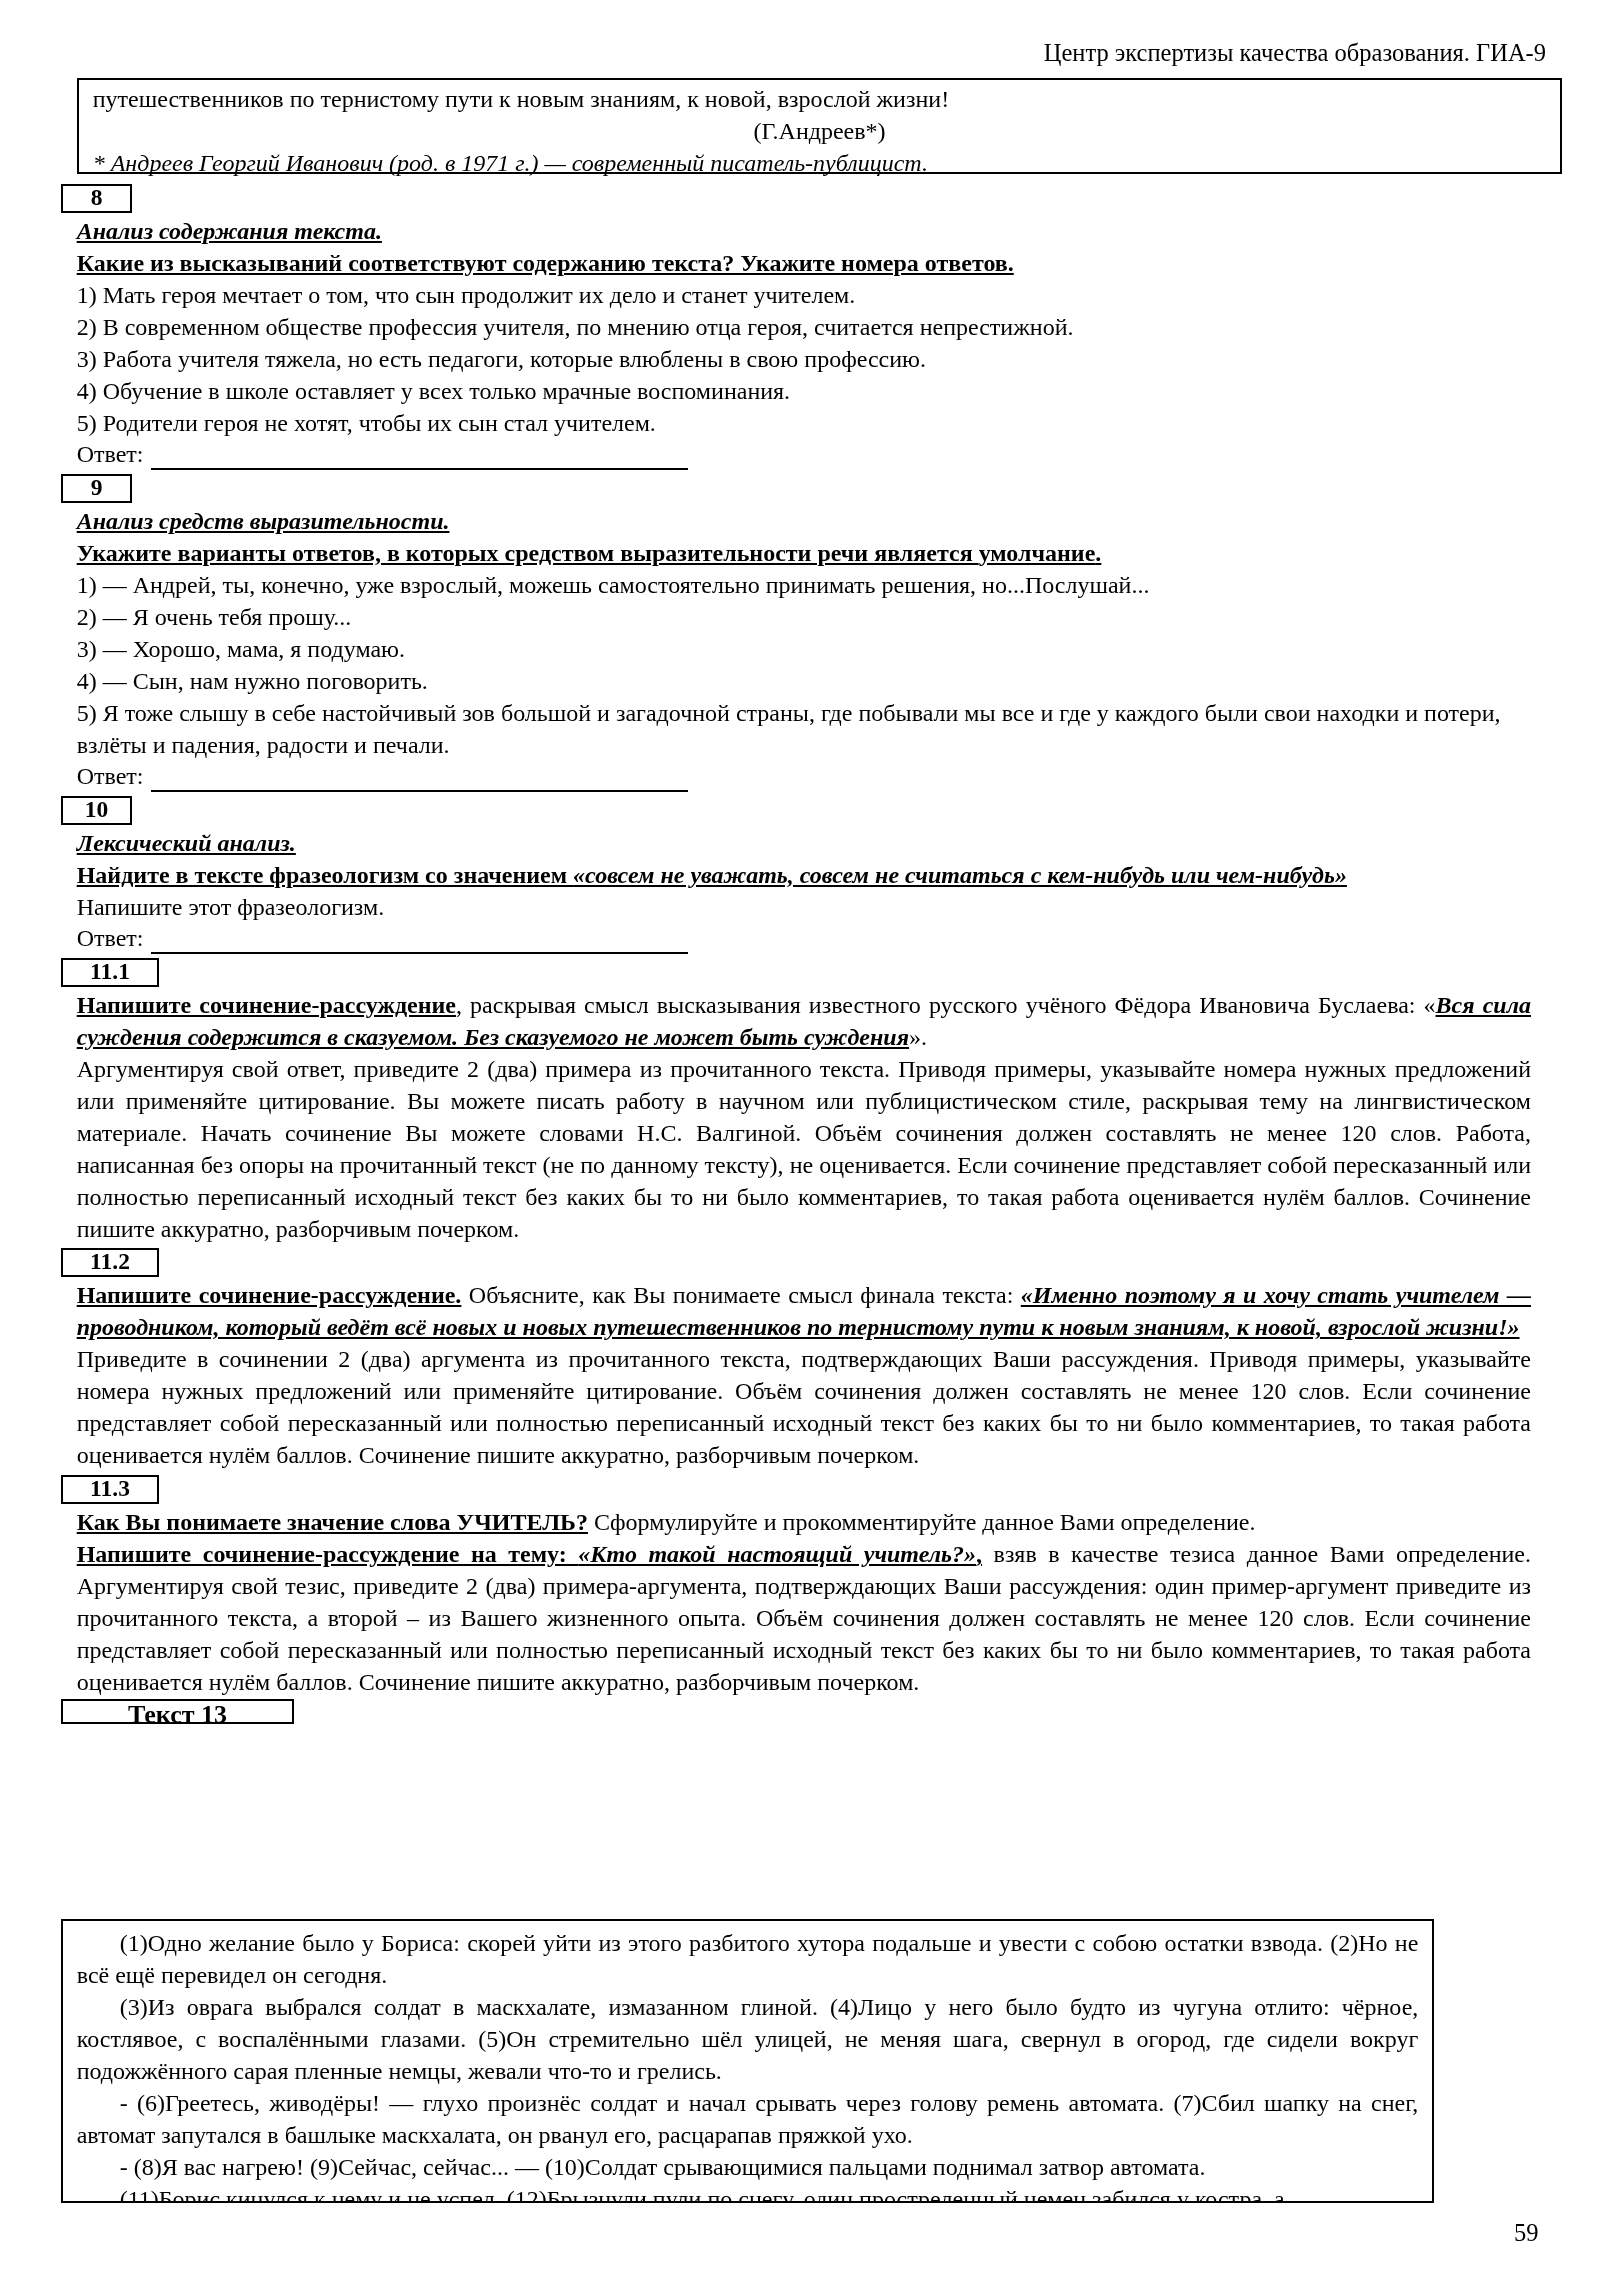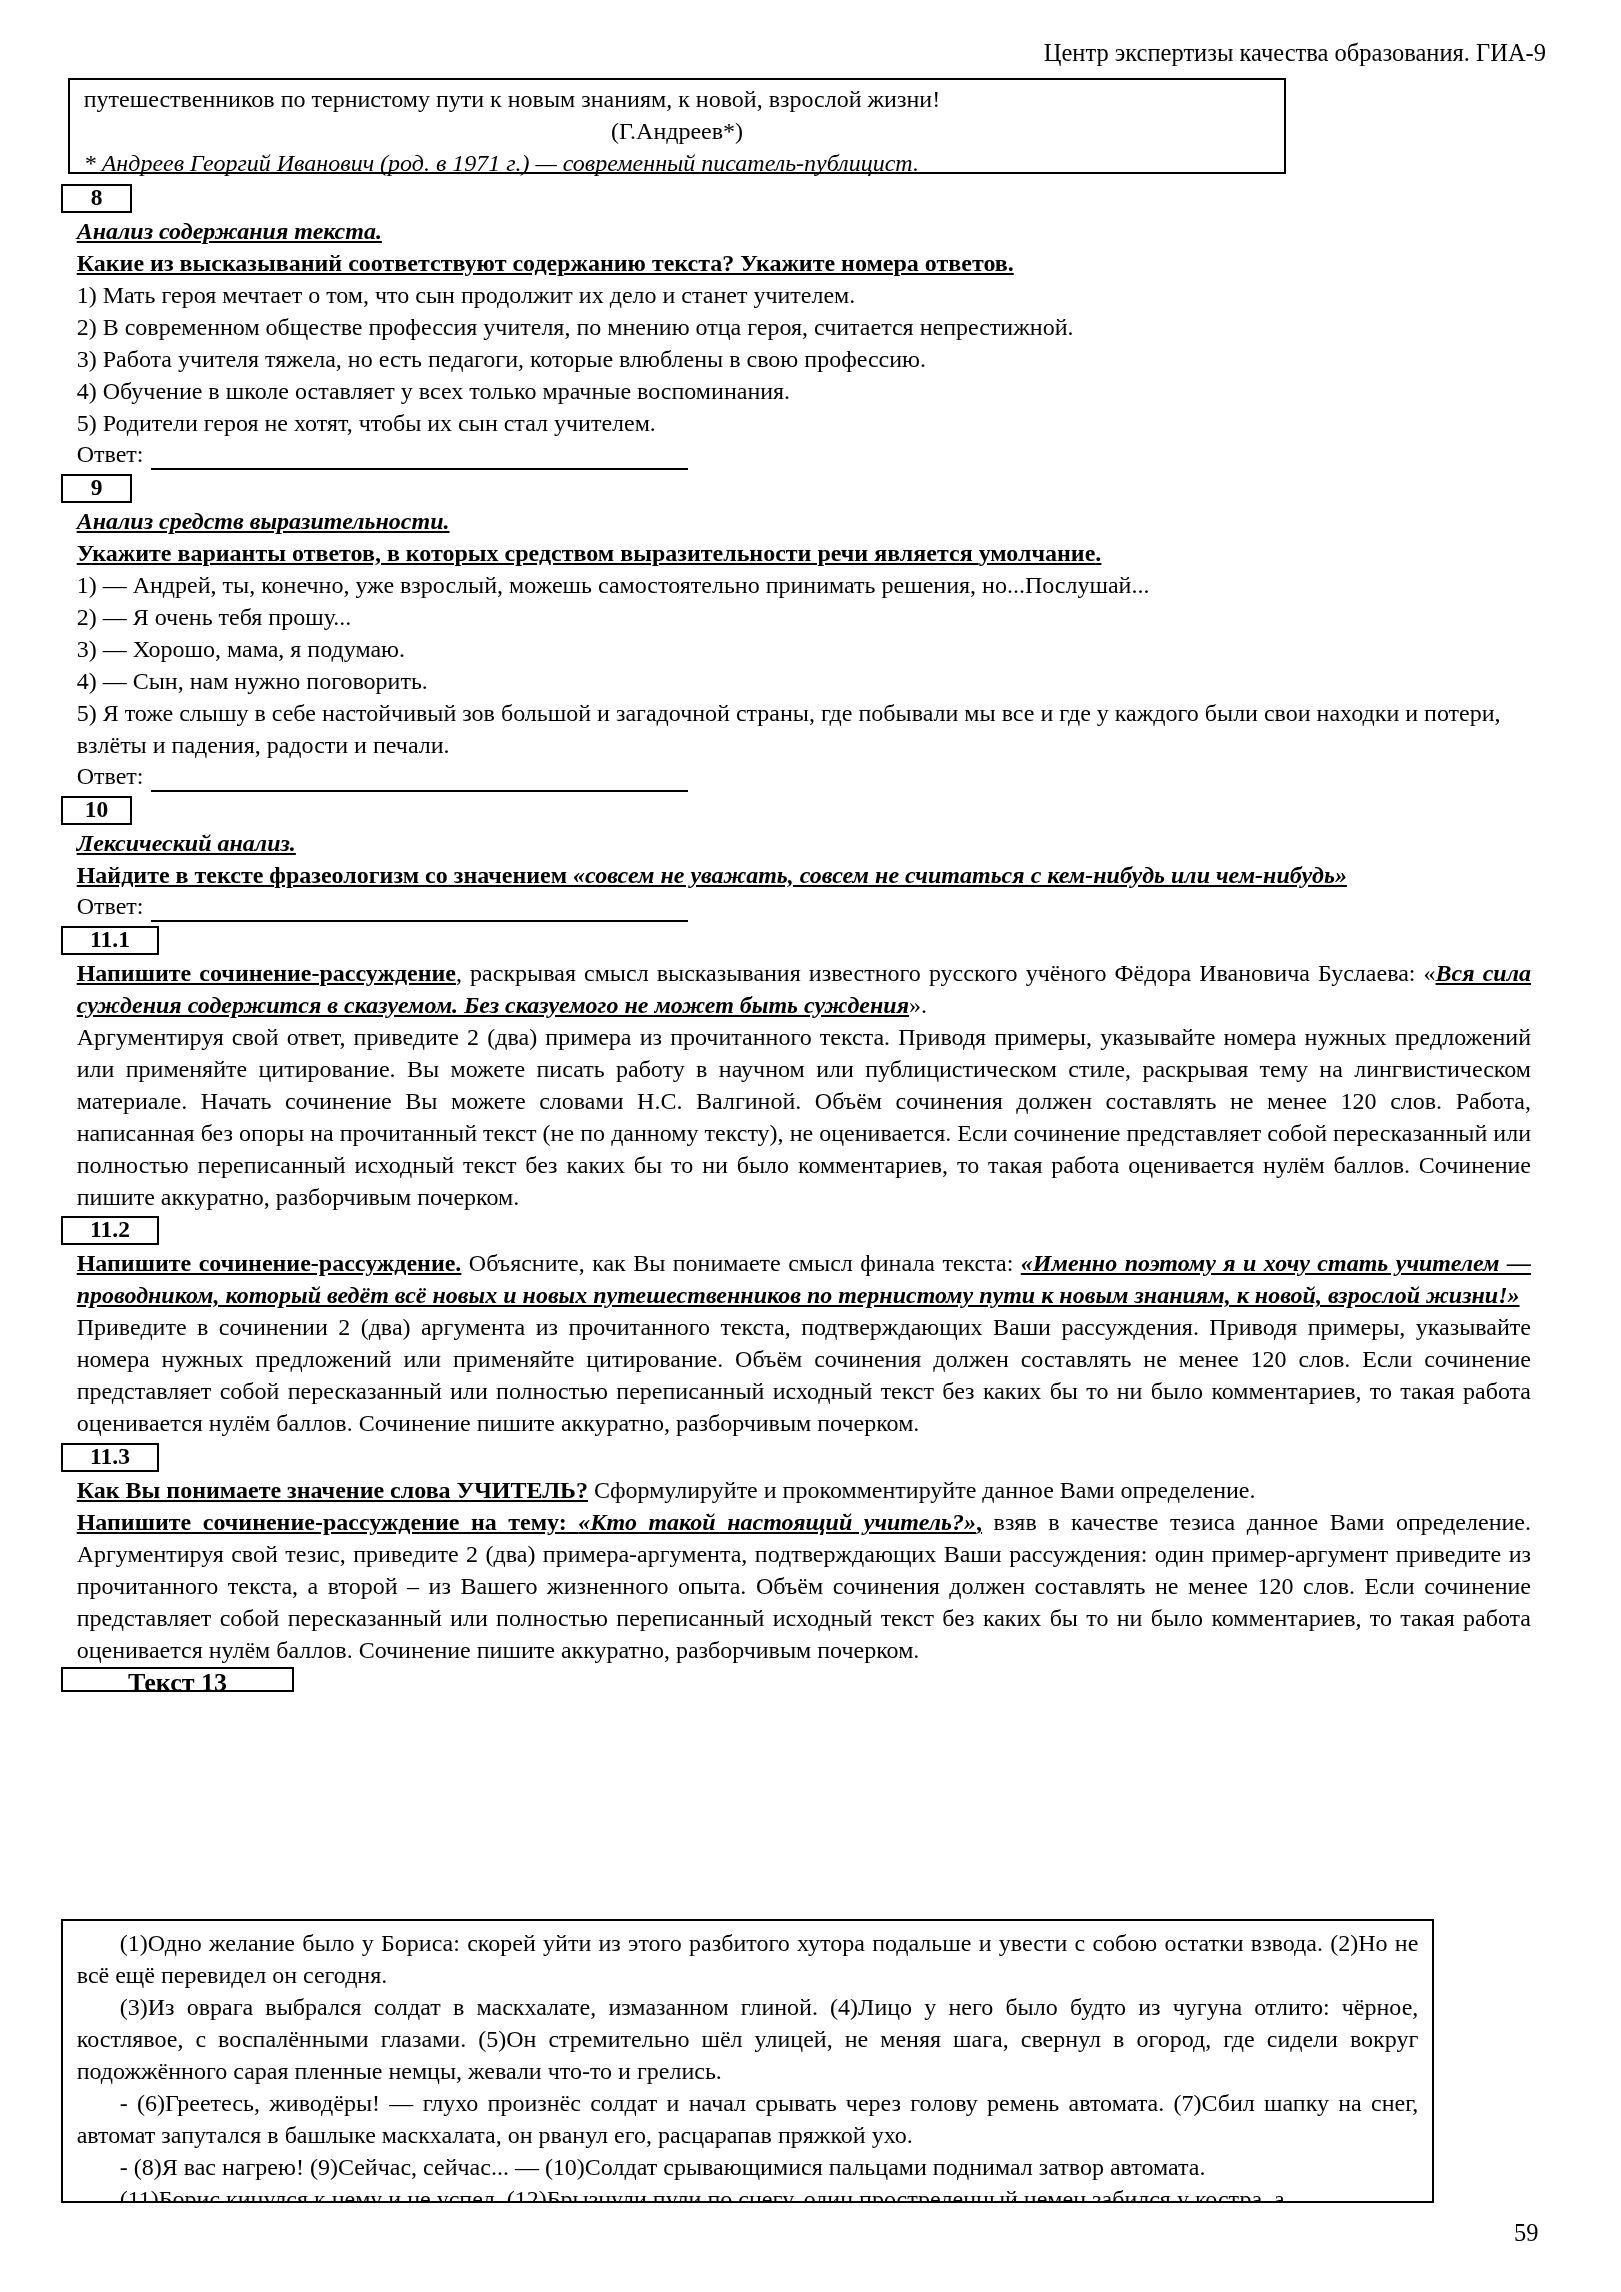"путешественников по тернистому пути к" .excerpt { left: 7px -> 16px; width: 1218px -> 1485px }
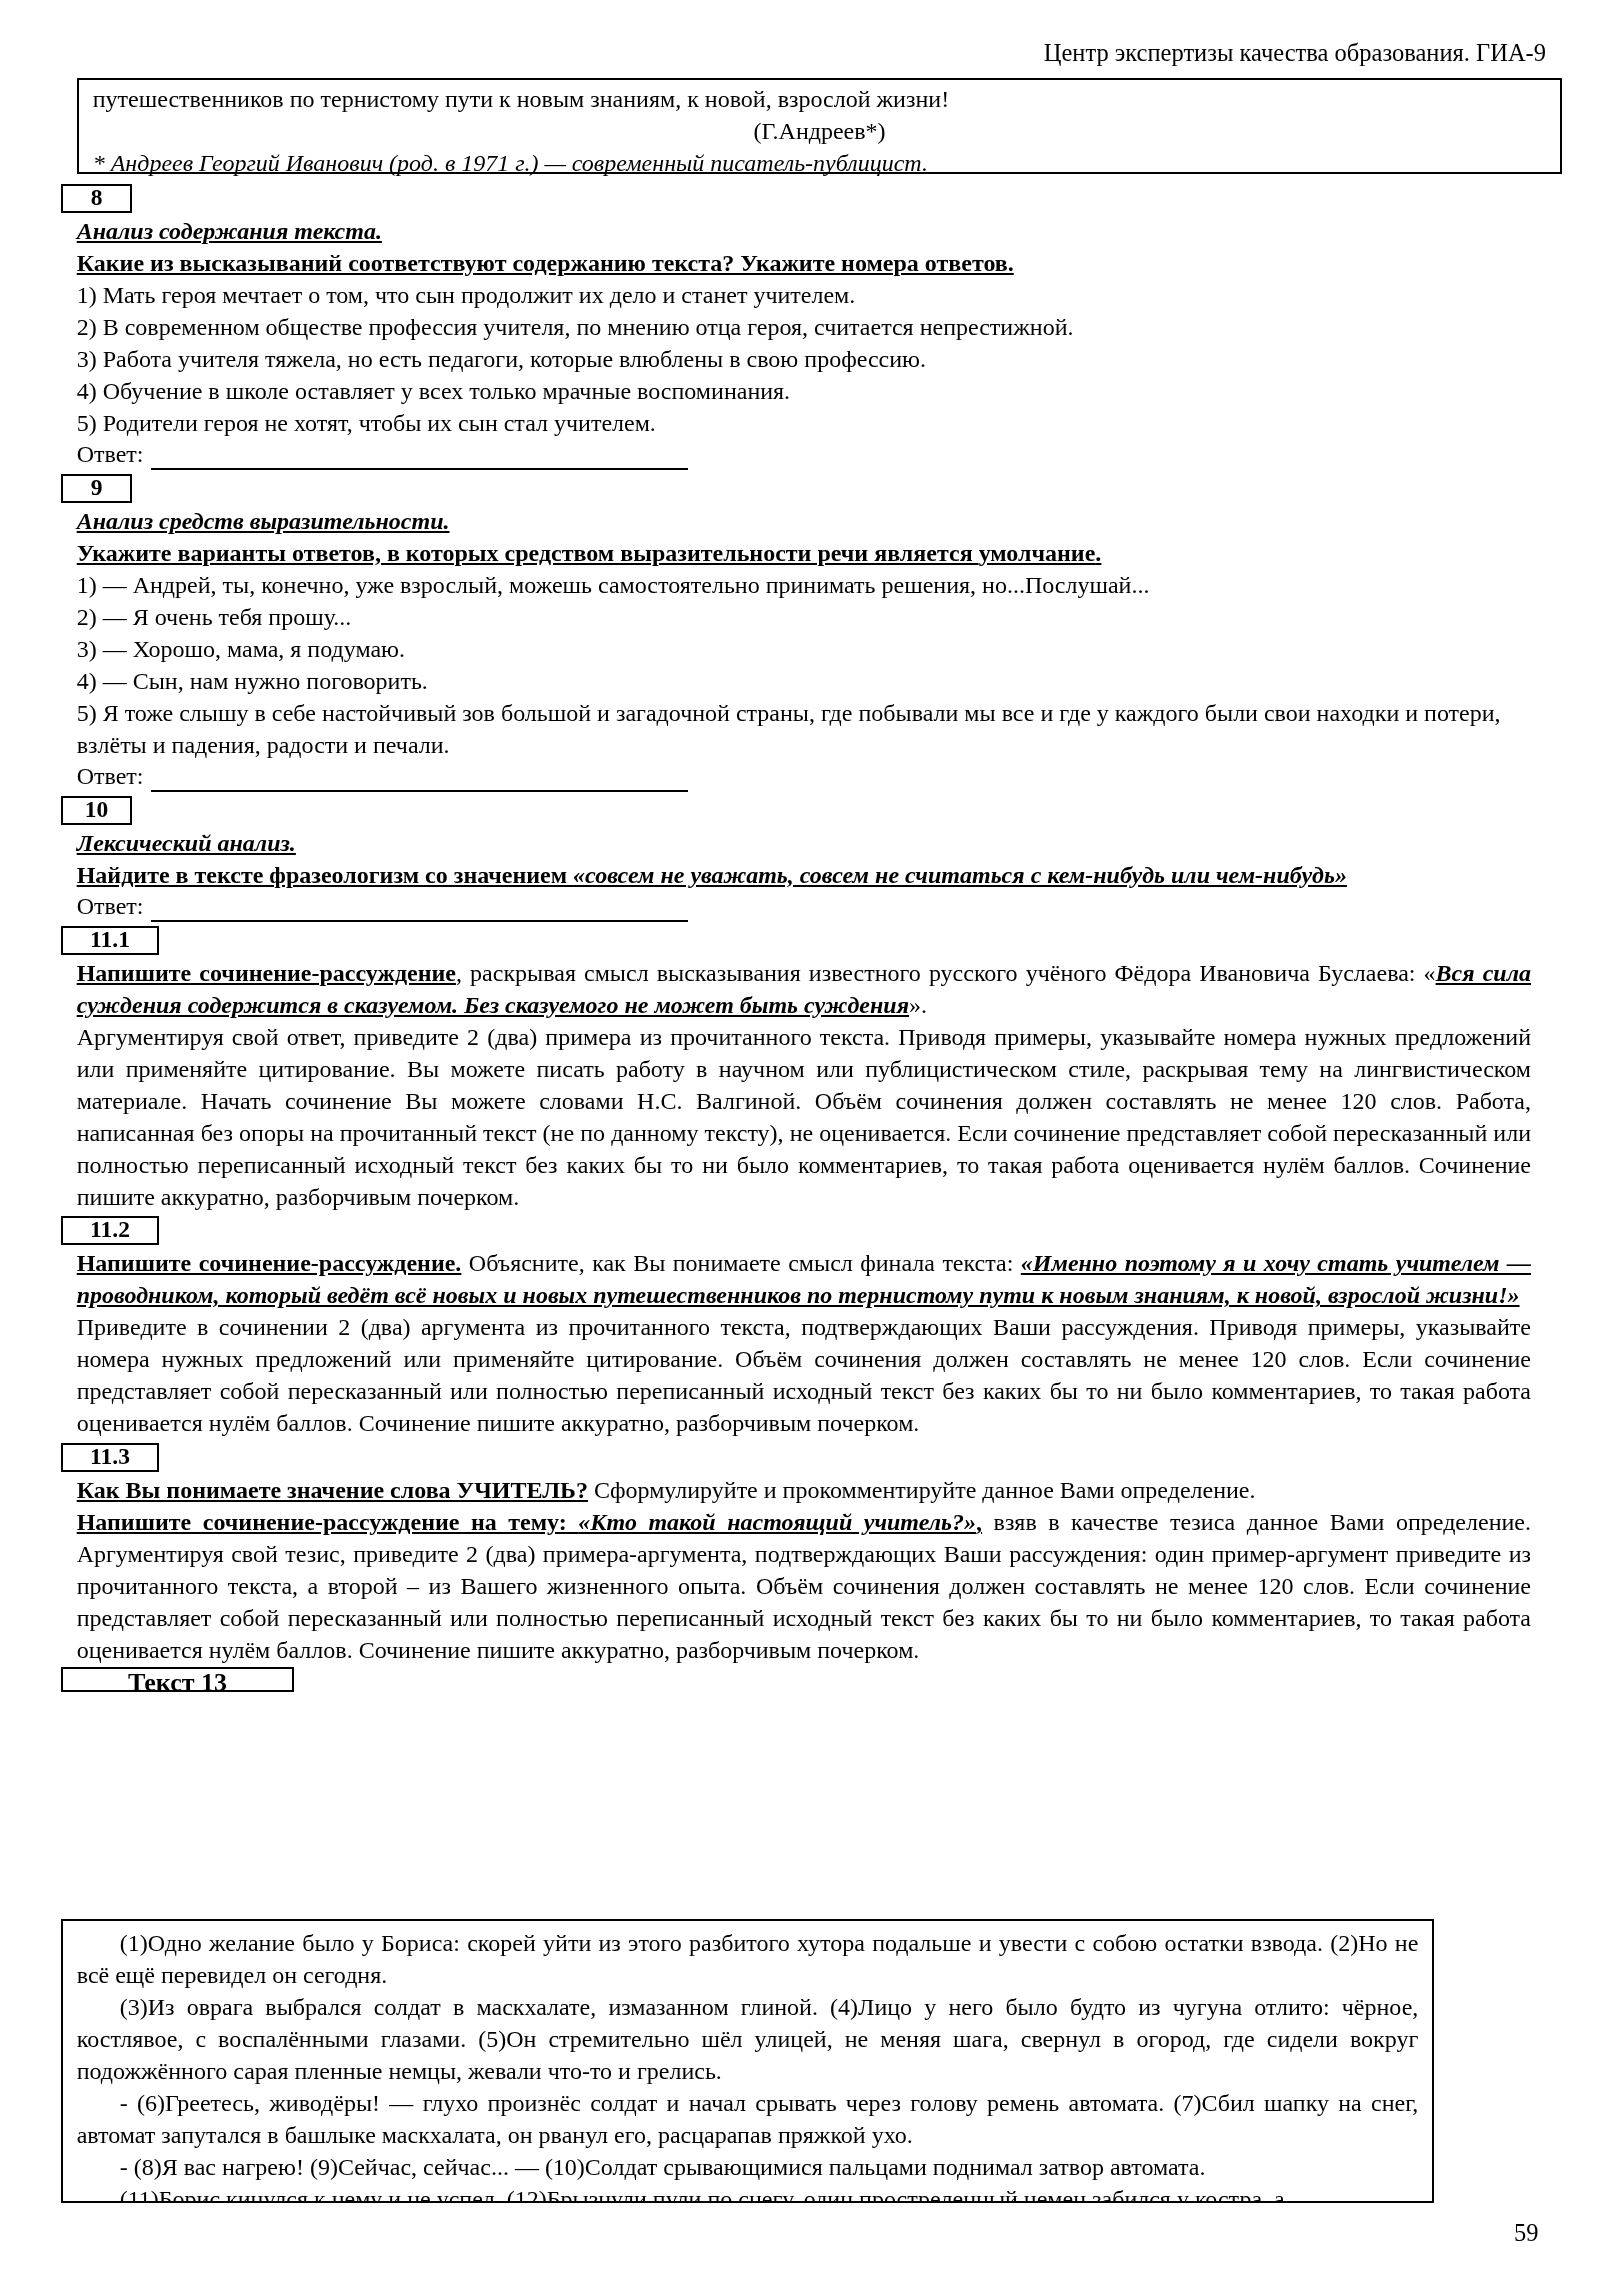"Напишите этот фразеологизм." div { html: none -> <div>Напишите этот фразеологизм.</div> }
